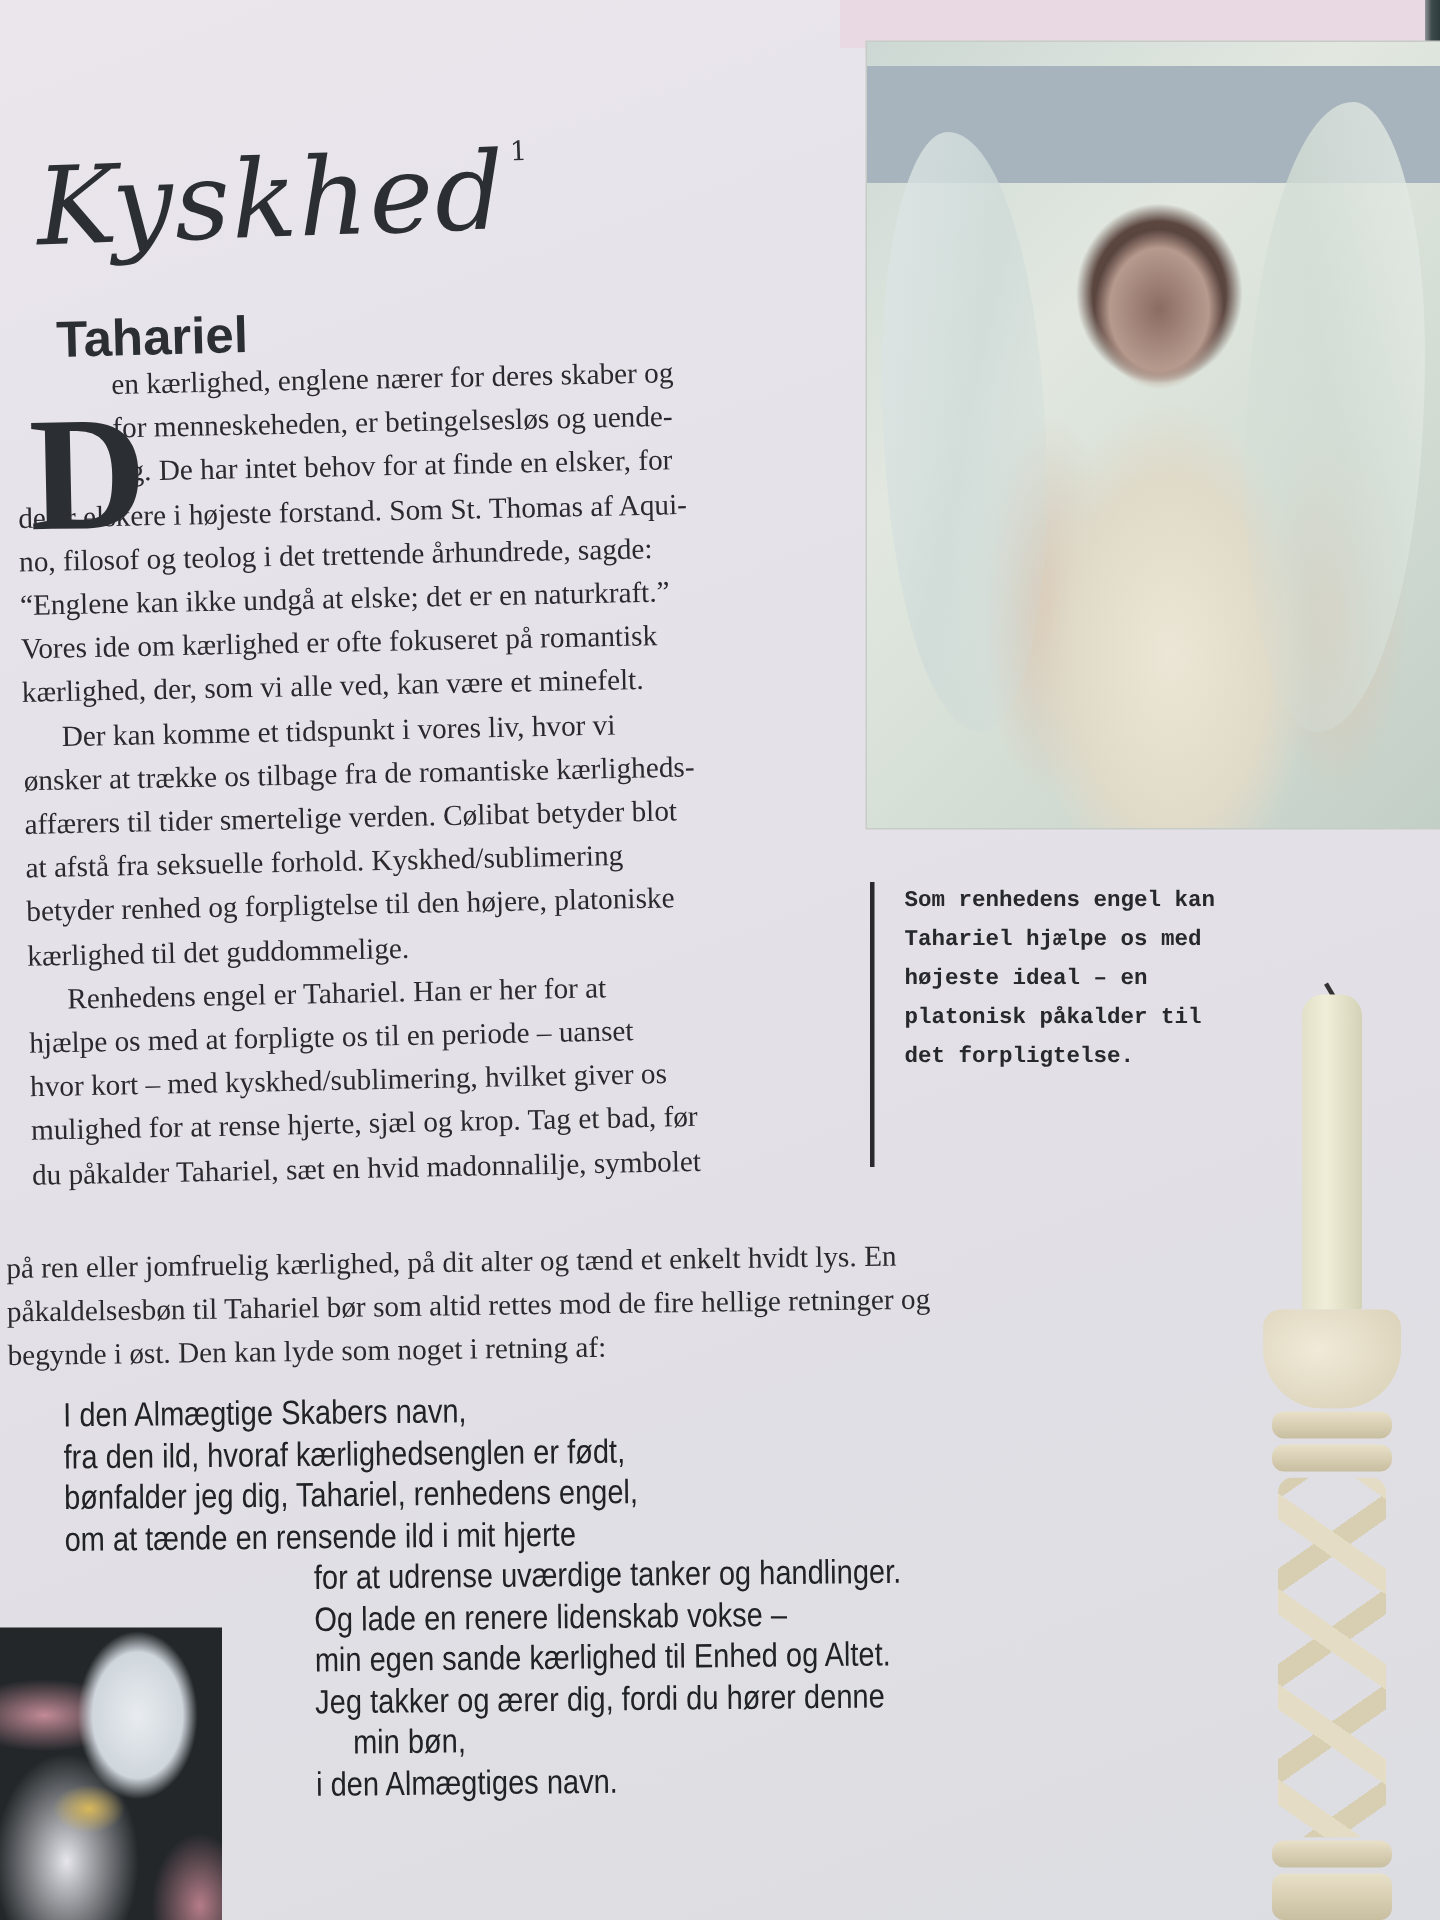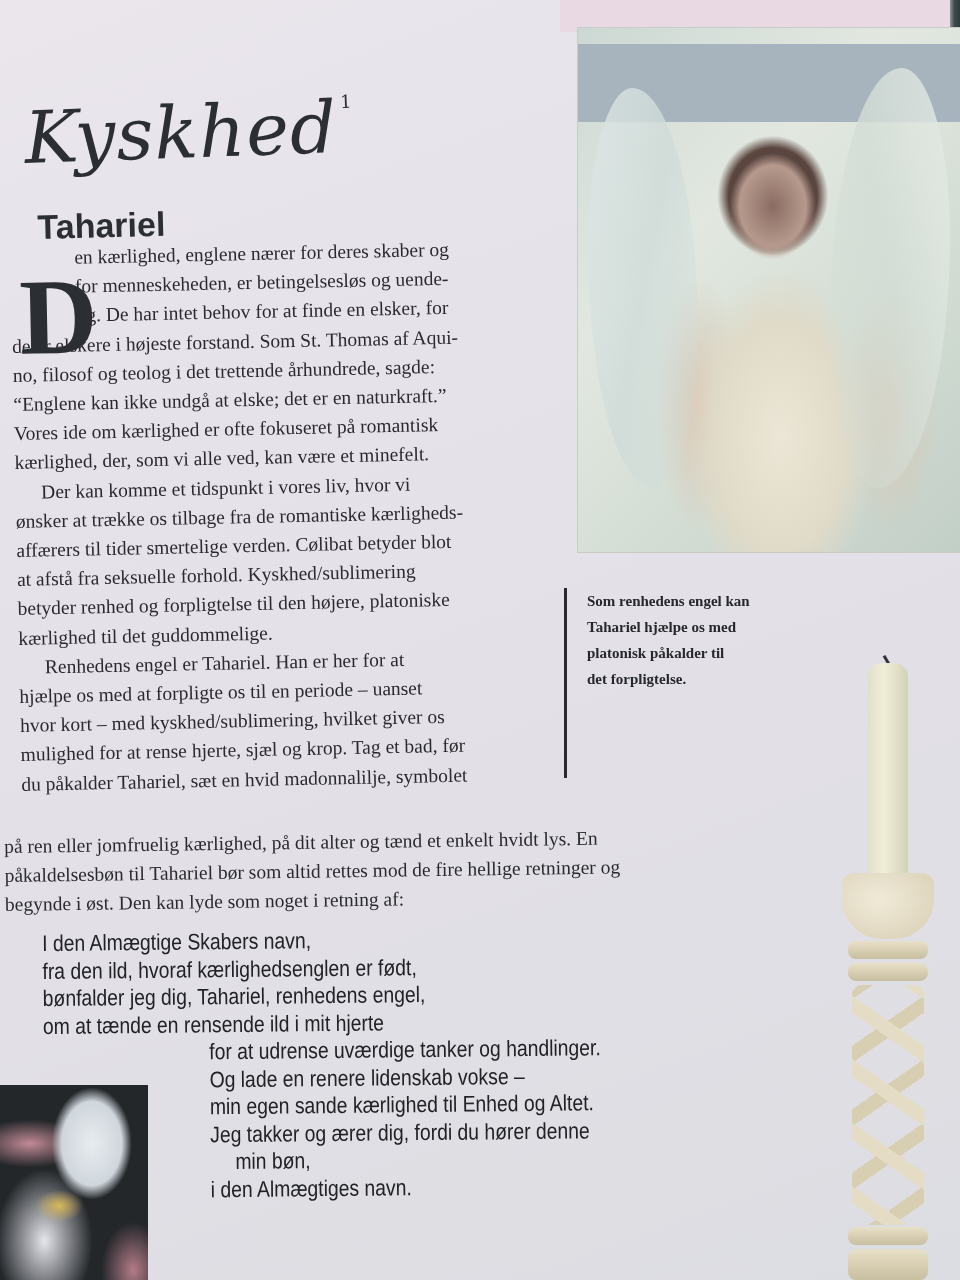"Som renhedens engel kan" .caption { font-family: Liberation Serif, serif -> Liberation Mono, monospace; left: 564px -> 580px }
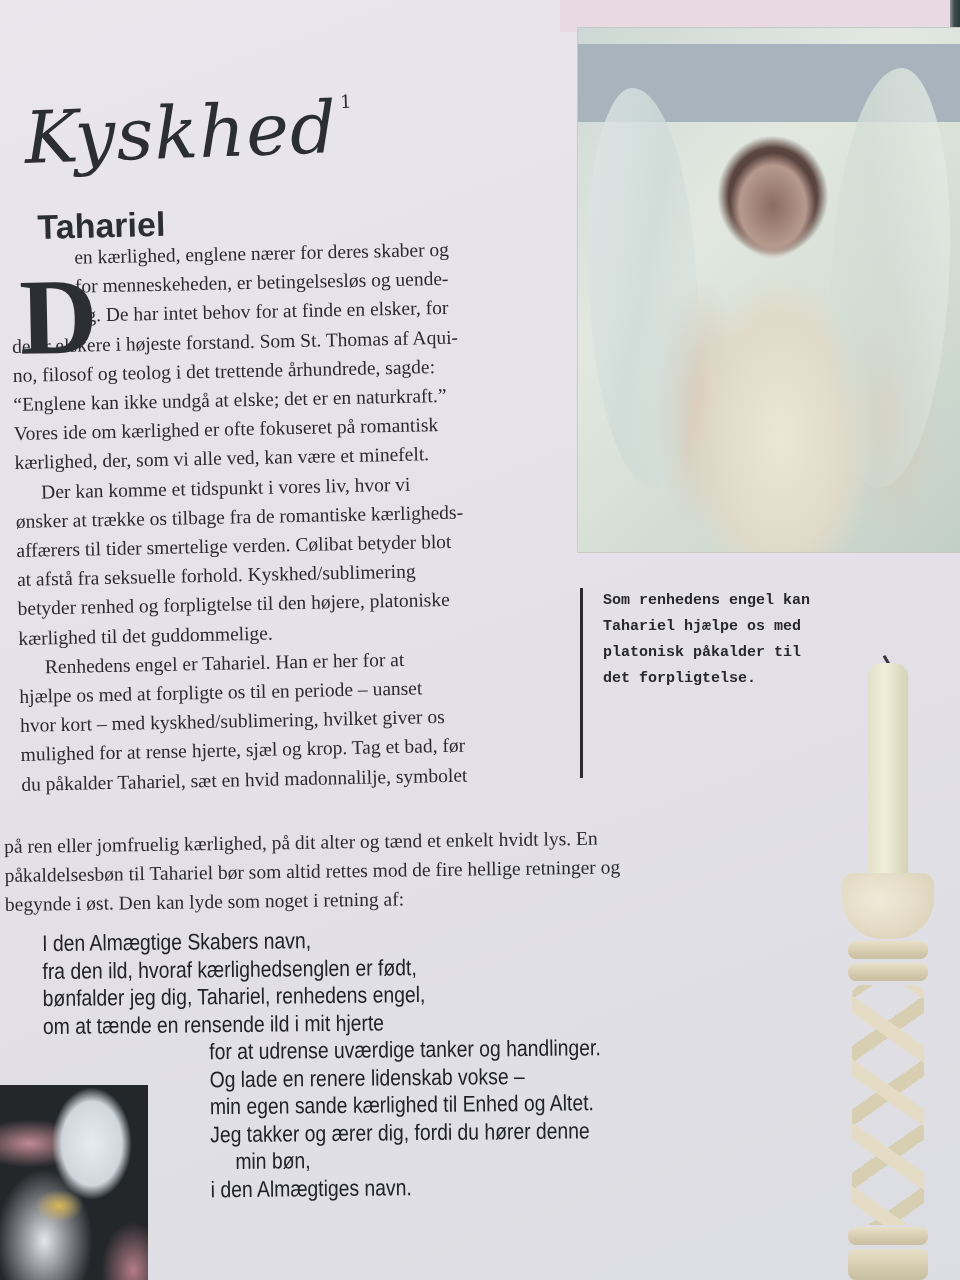"højeste ideal – en" span.line { html: none -> <span>højeste ideal – en</span> }
